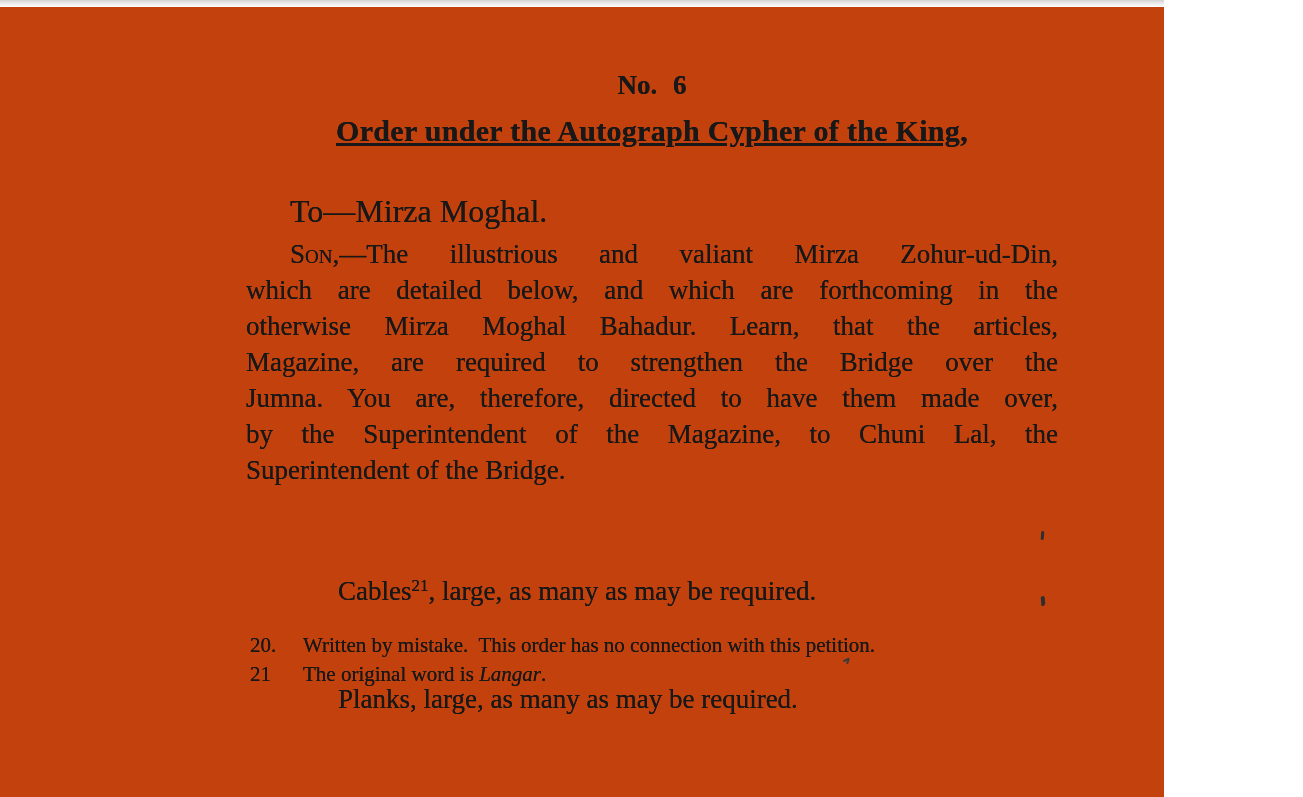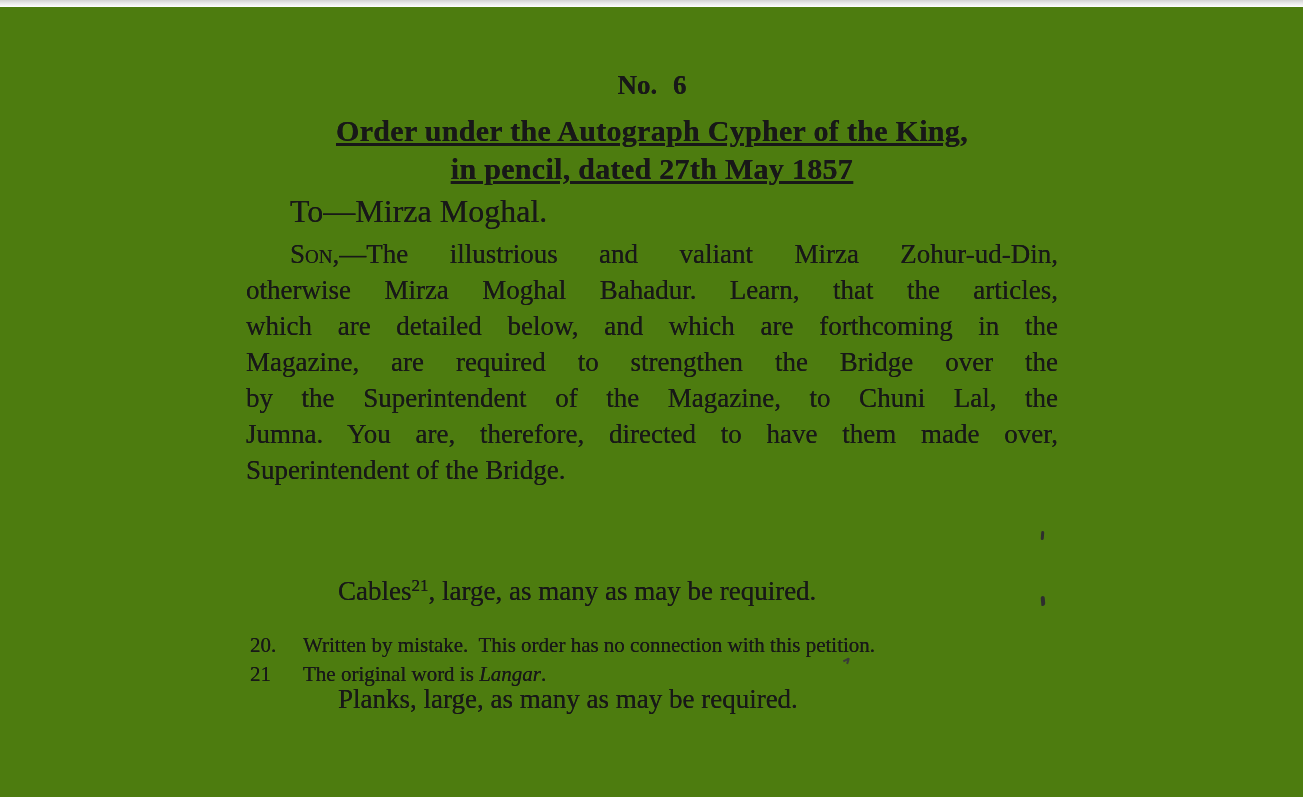"No. 6" .page { background: #4d7c0f -> #c2410c; width: 1303px -> 1164px }
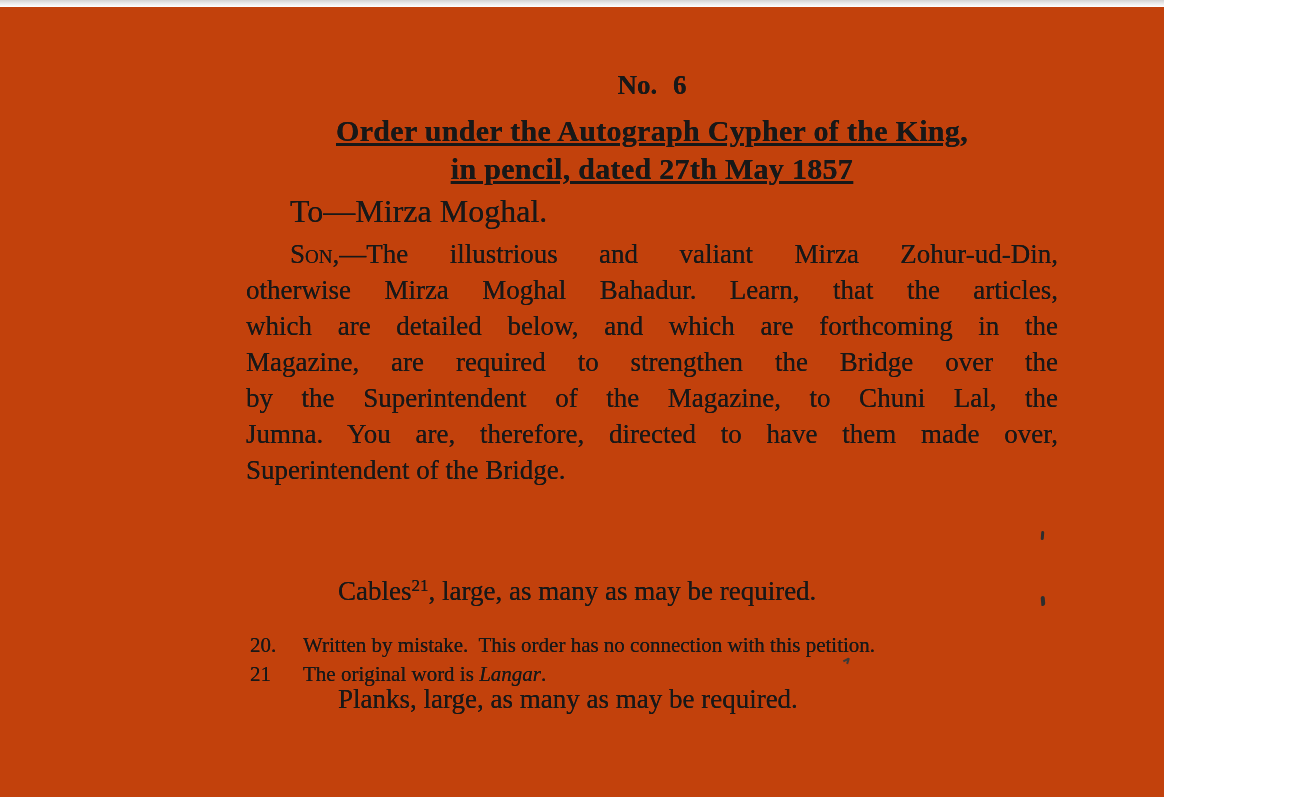"in pencil, dated 27th May" div { html: <div>in pencil, dated 27th May 1857</div> -> none }
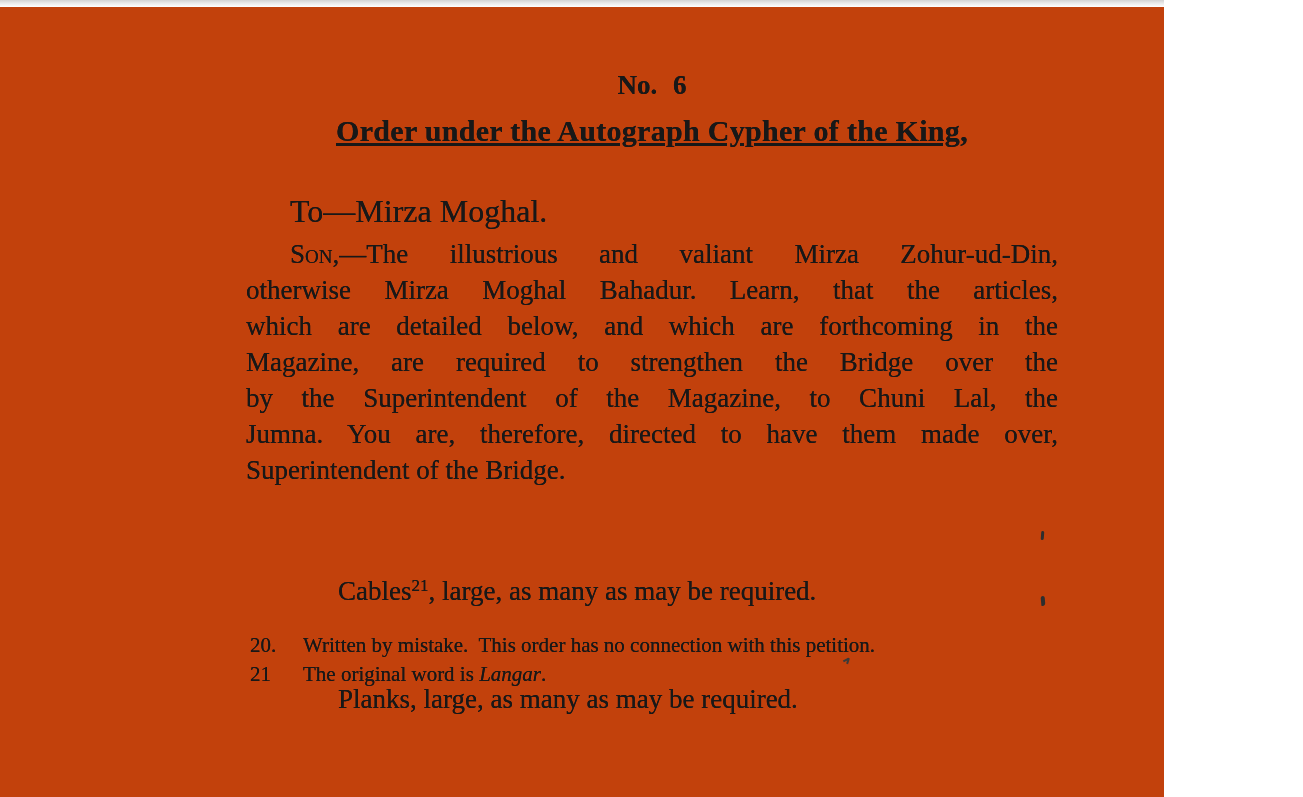"otherwise Mirza Moghal Bahadur. Learn," div.bline { order: before "which are detailed below, and" -> after "which are detailed below, and" }
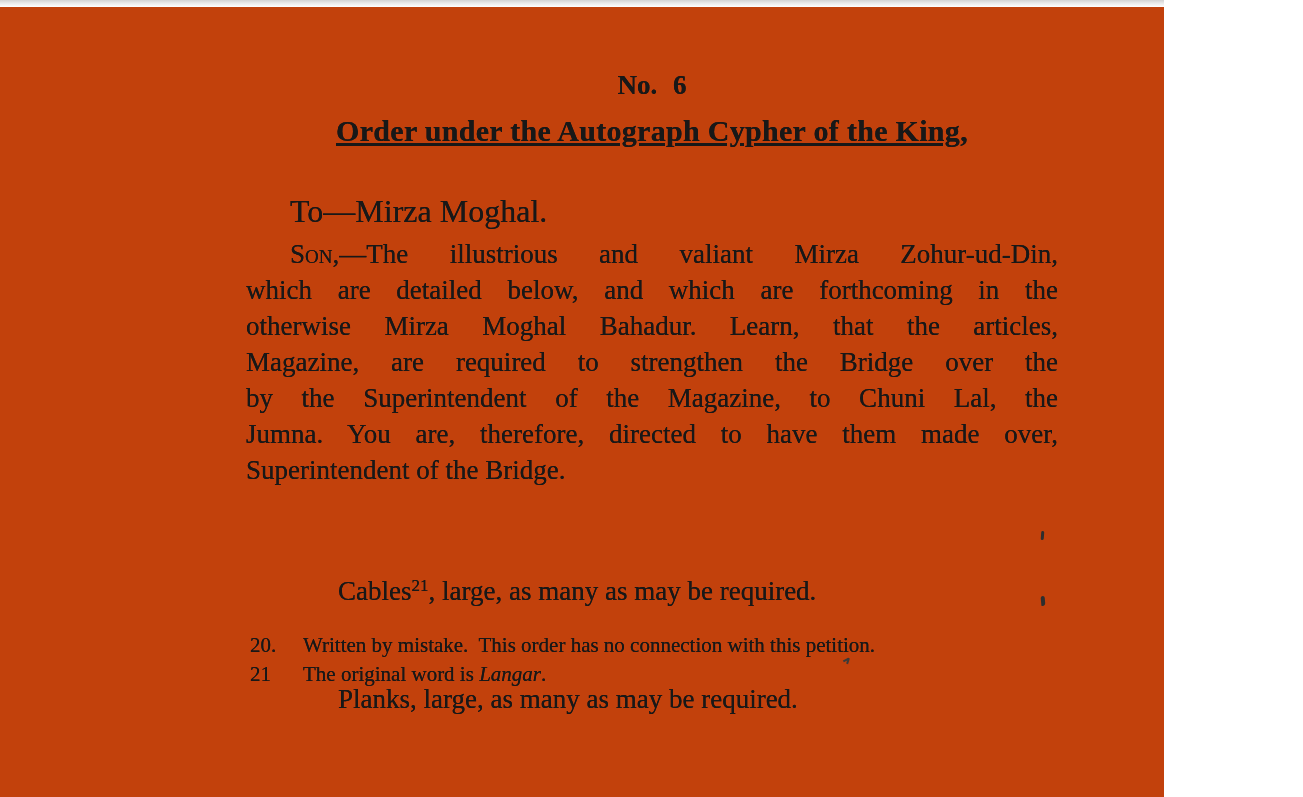"by the Superintendent of the" div.bline { order: before "Jumna. You are, therefore, directed" -> after "Jumna. You are, therefore, directed" }
